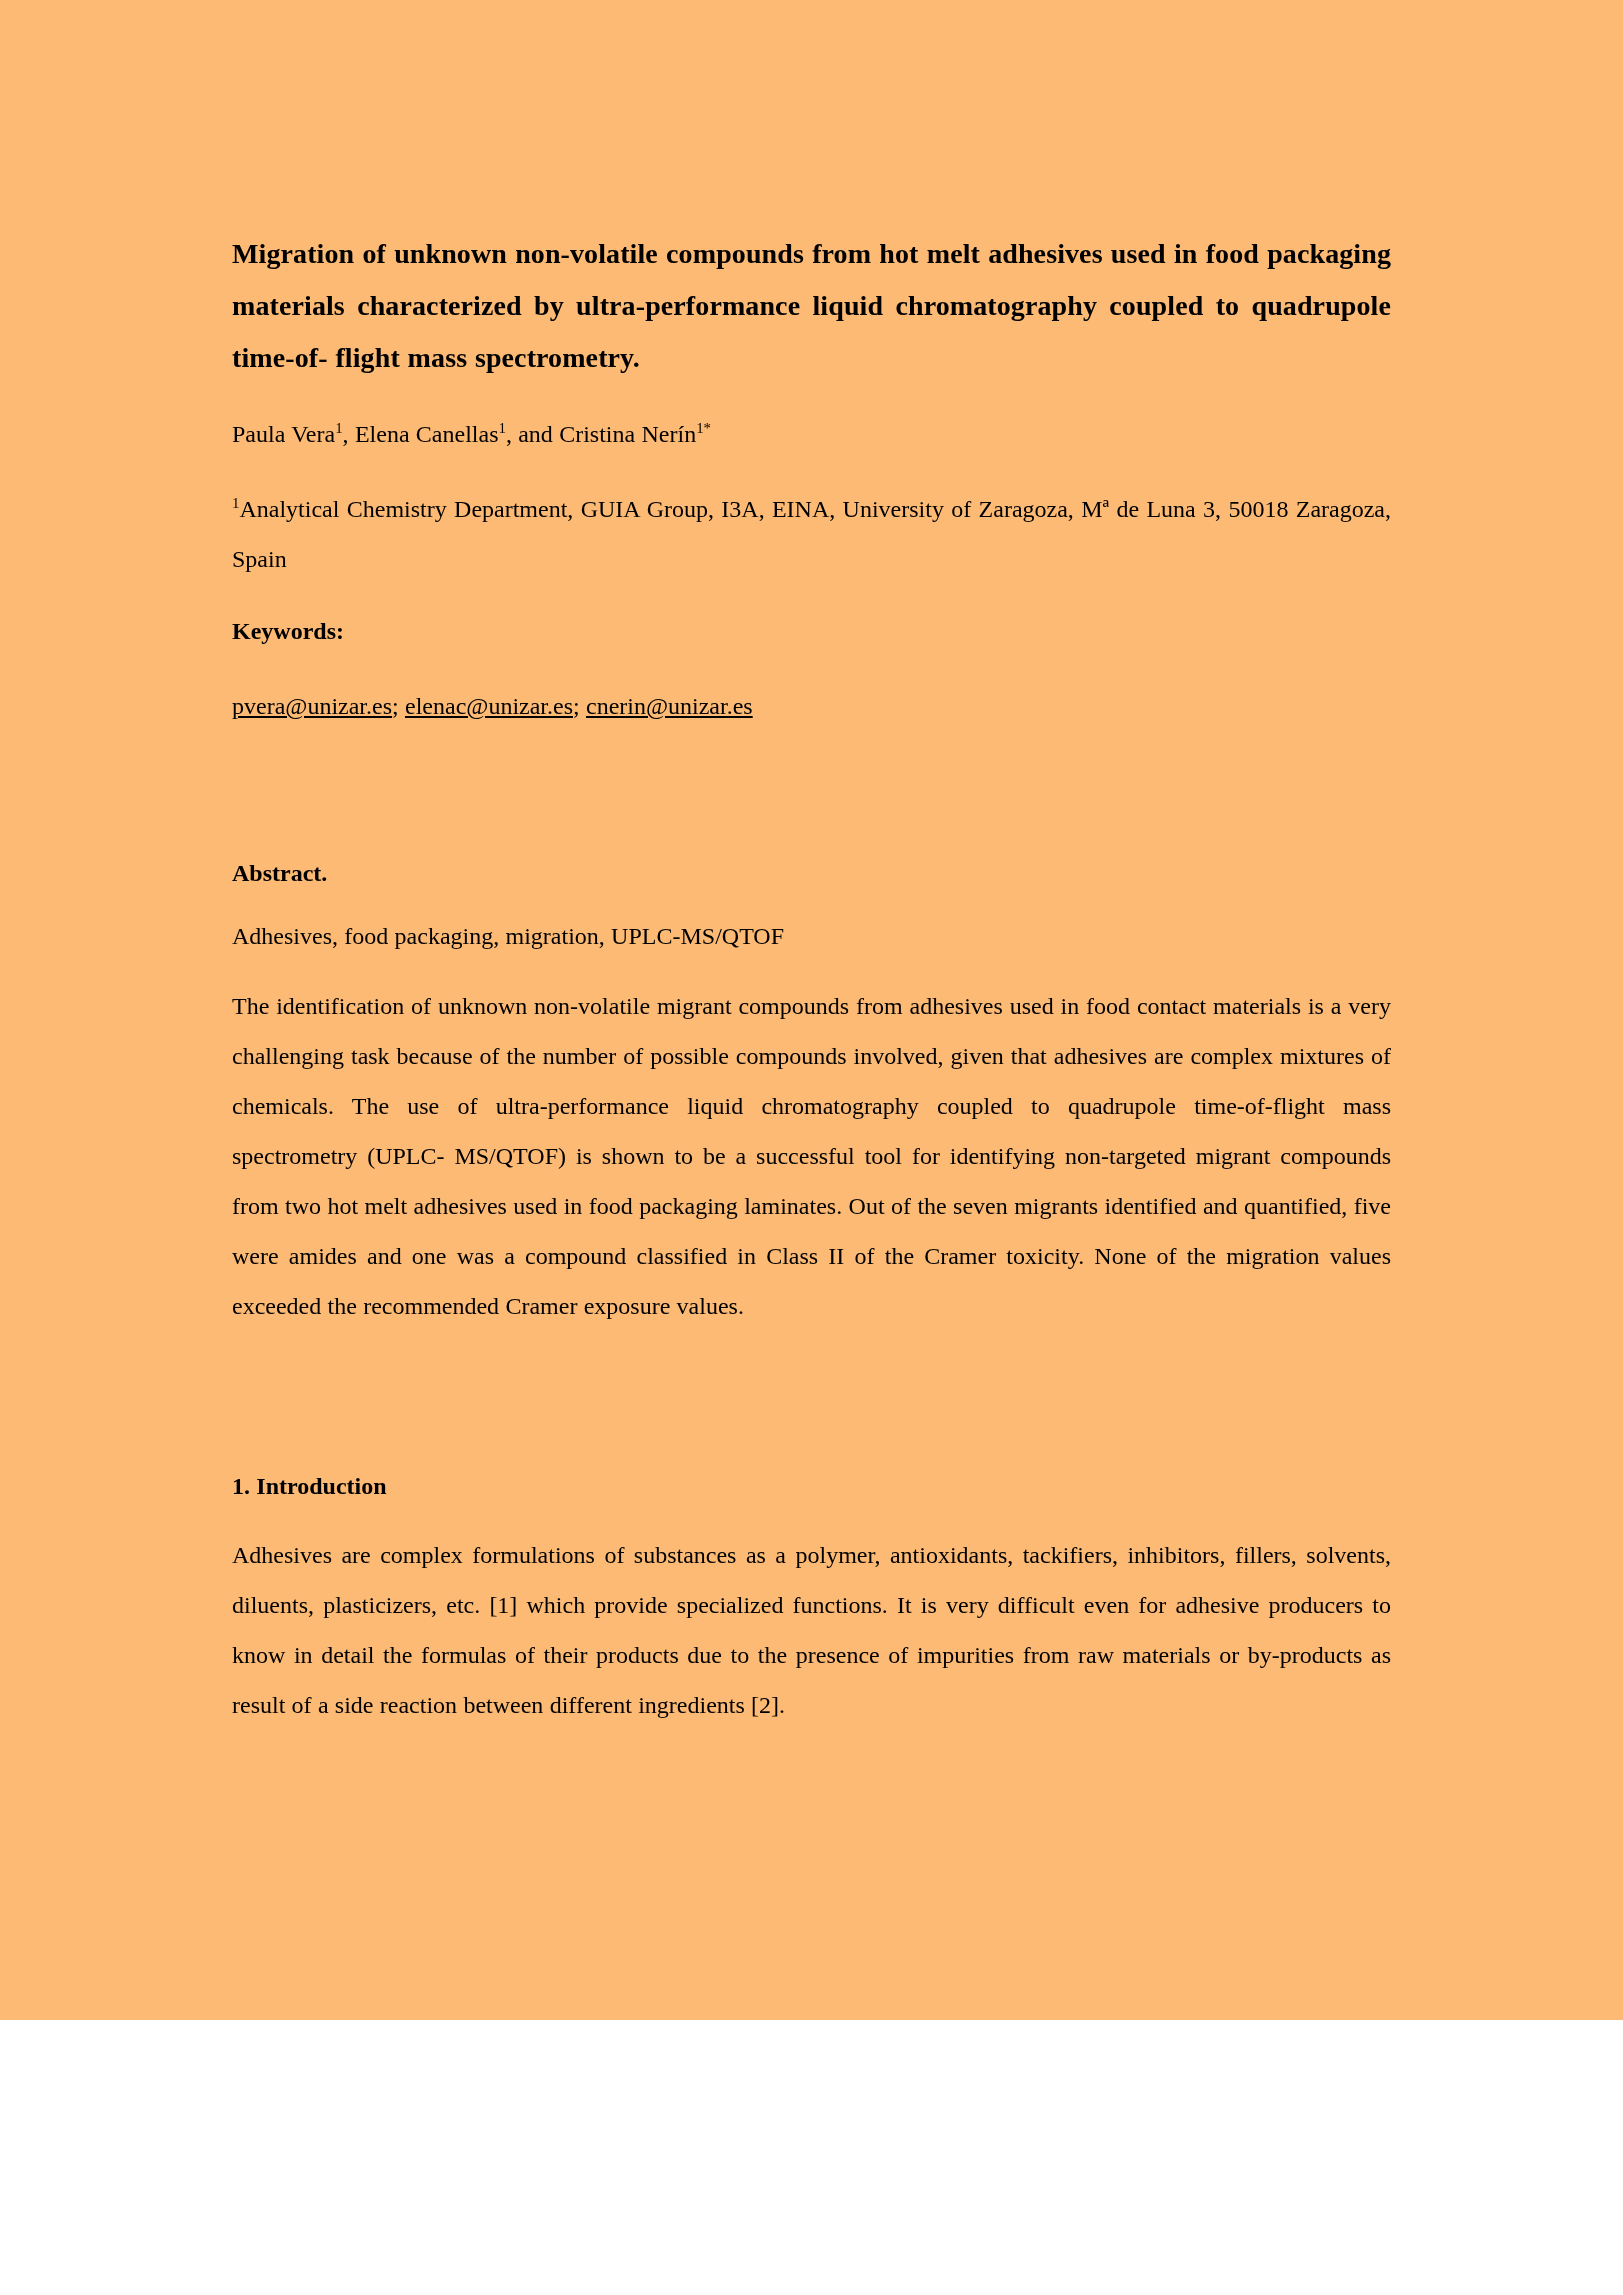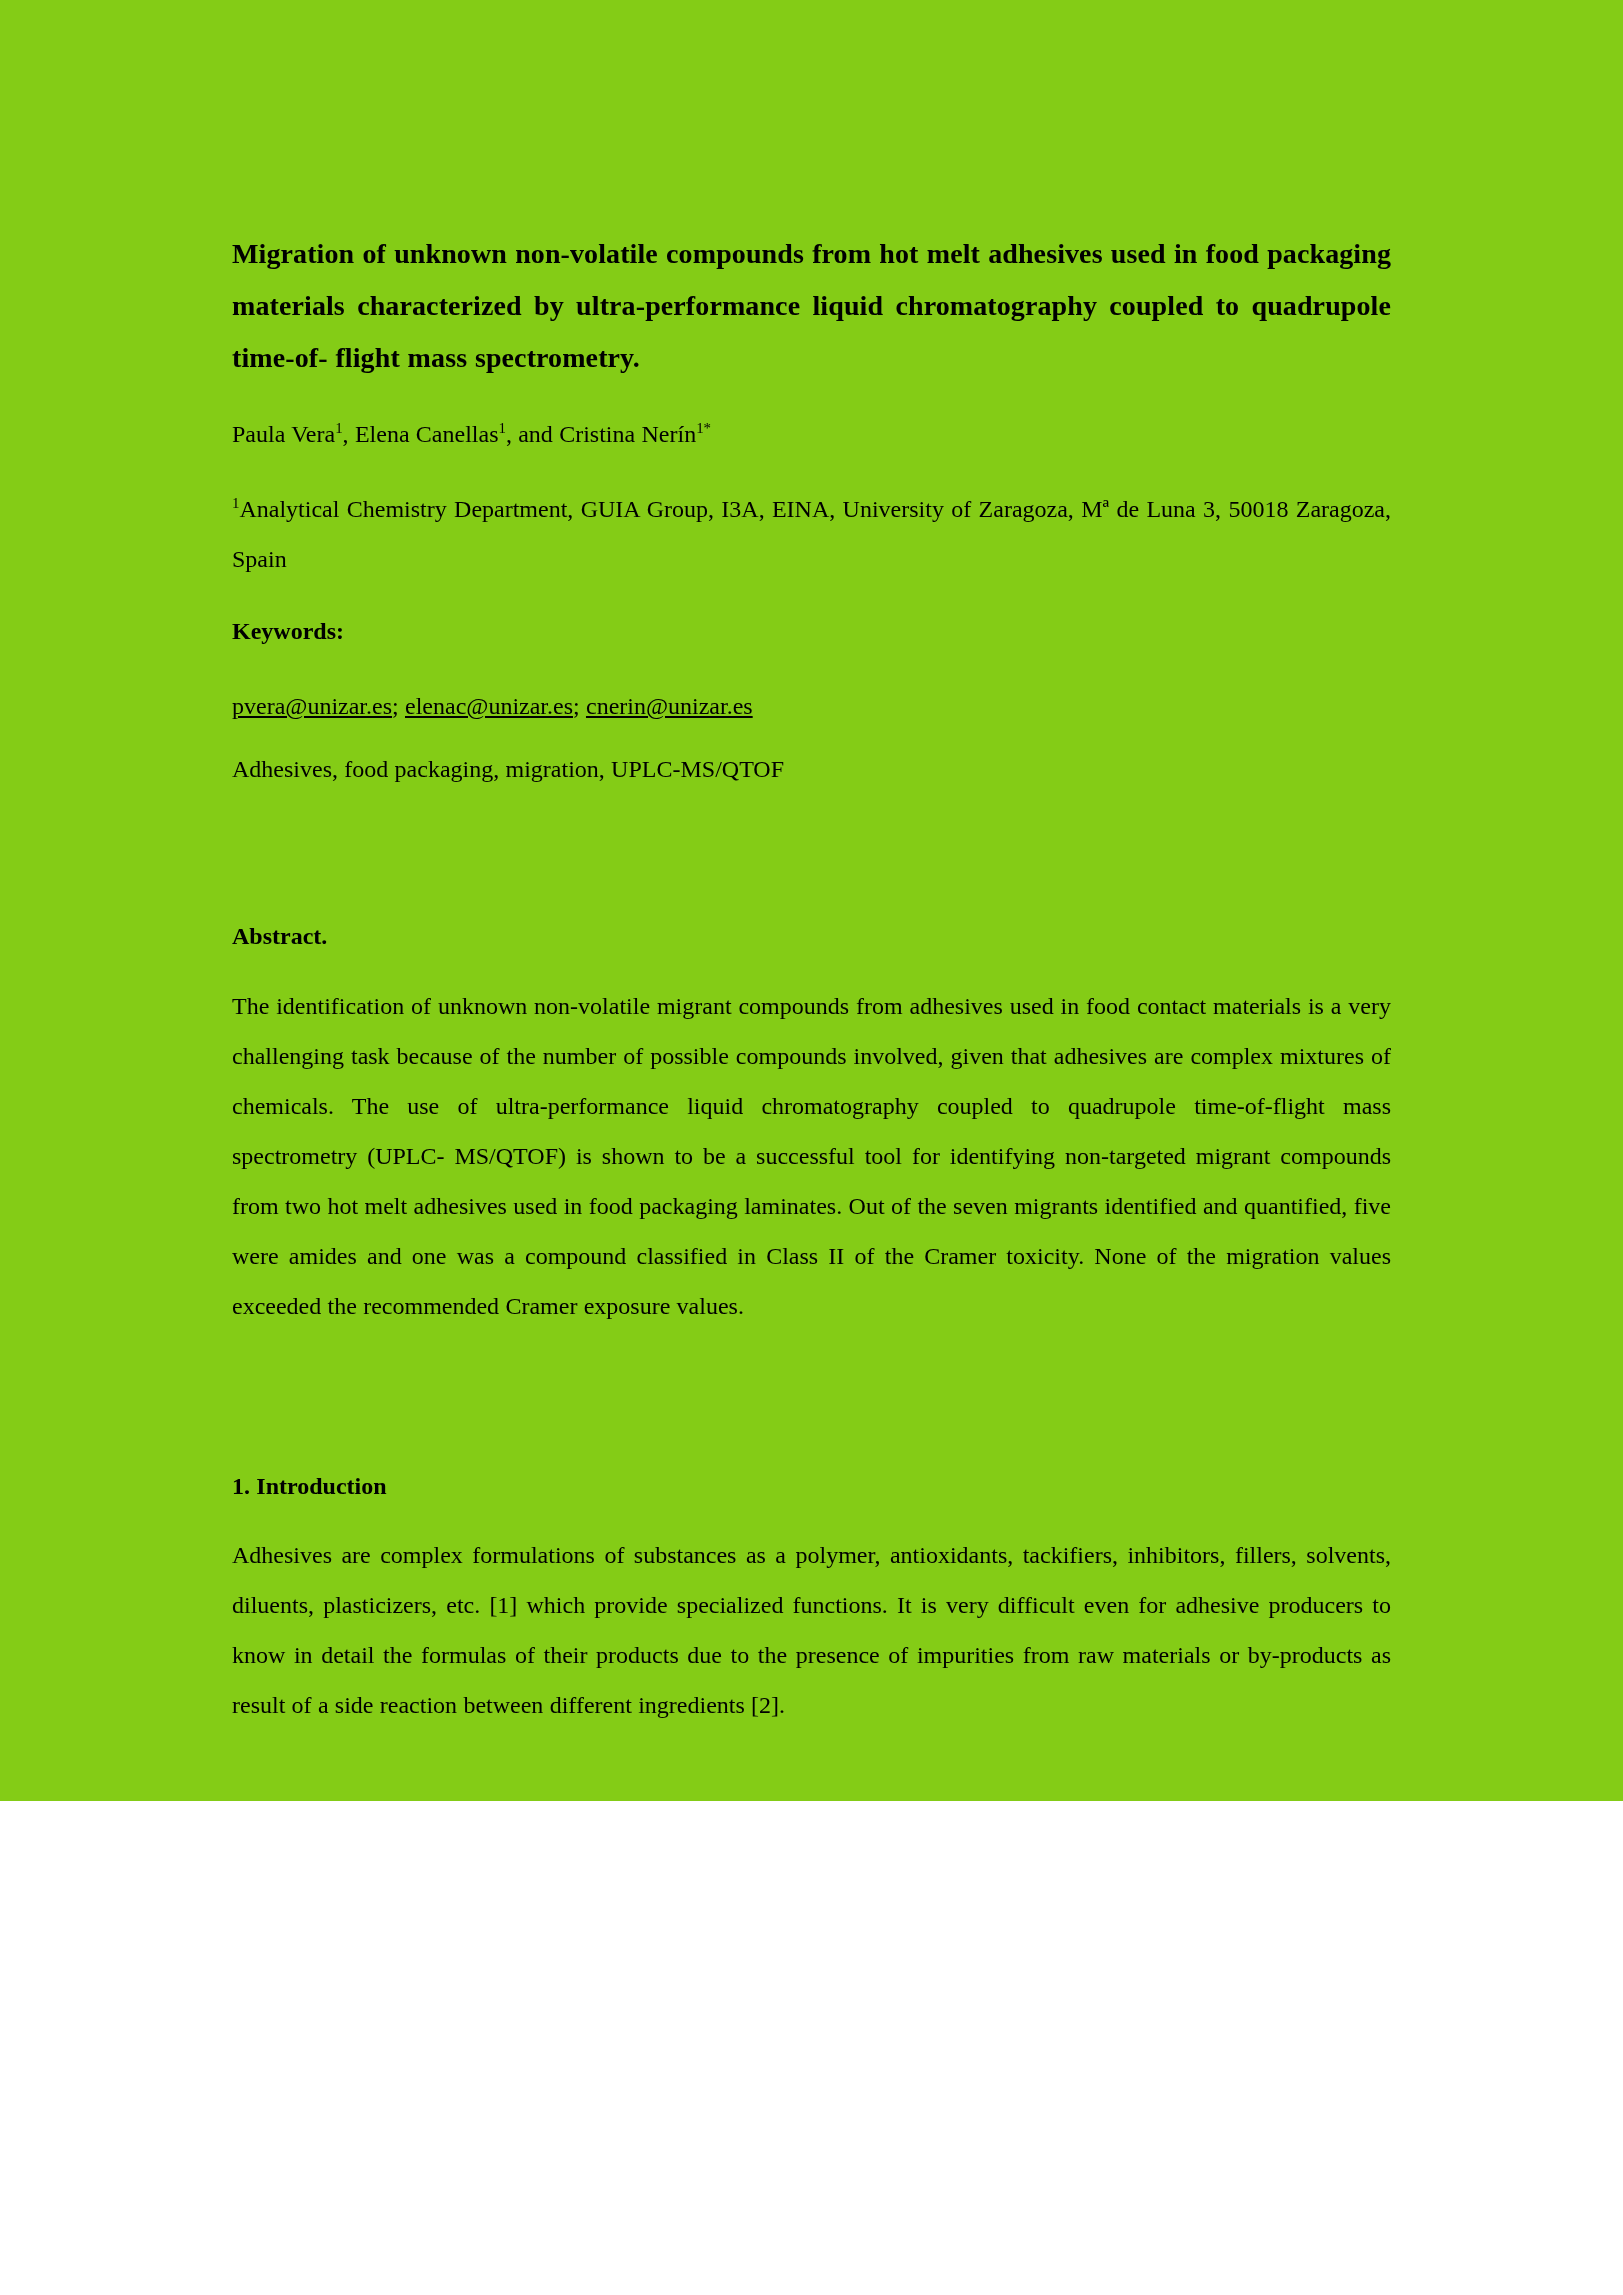"Migration of unknown non-volatile" .page { background: #84cc16 -> #fdba74; height: 1801px -> 2020px }
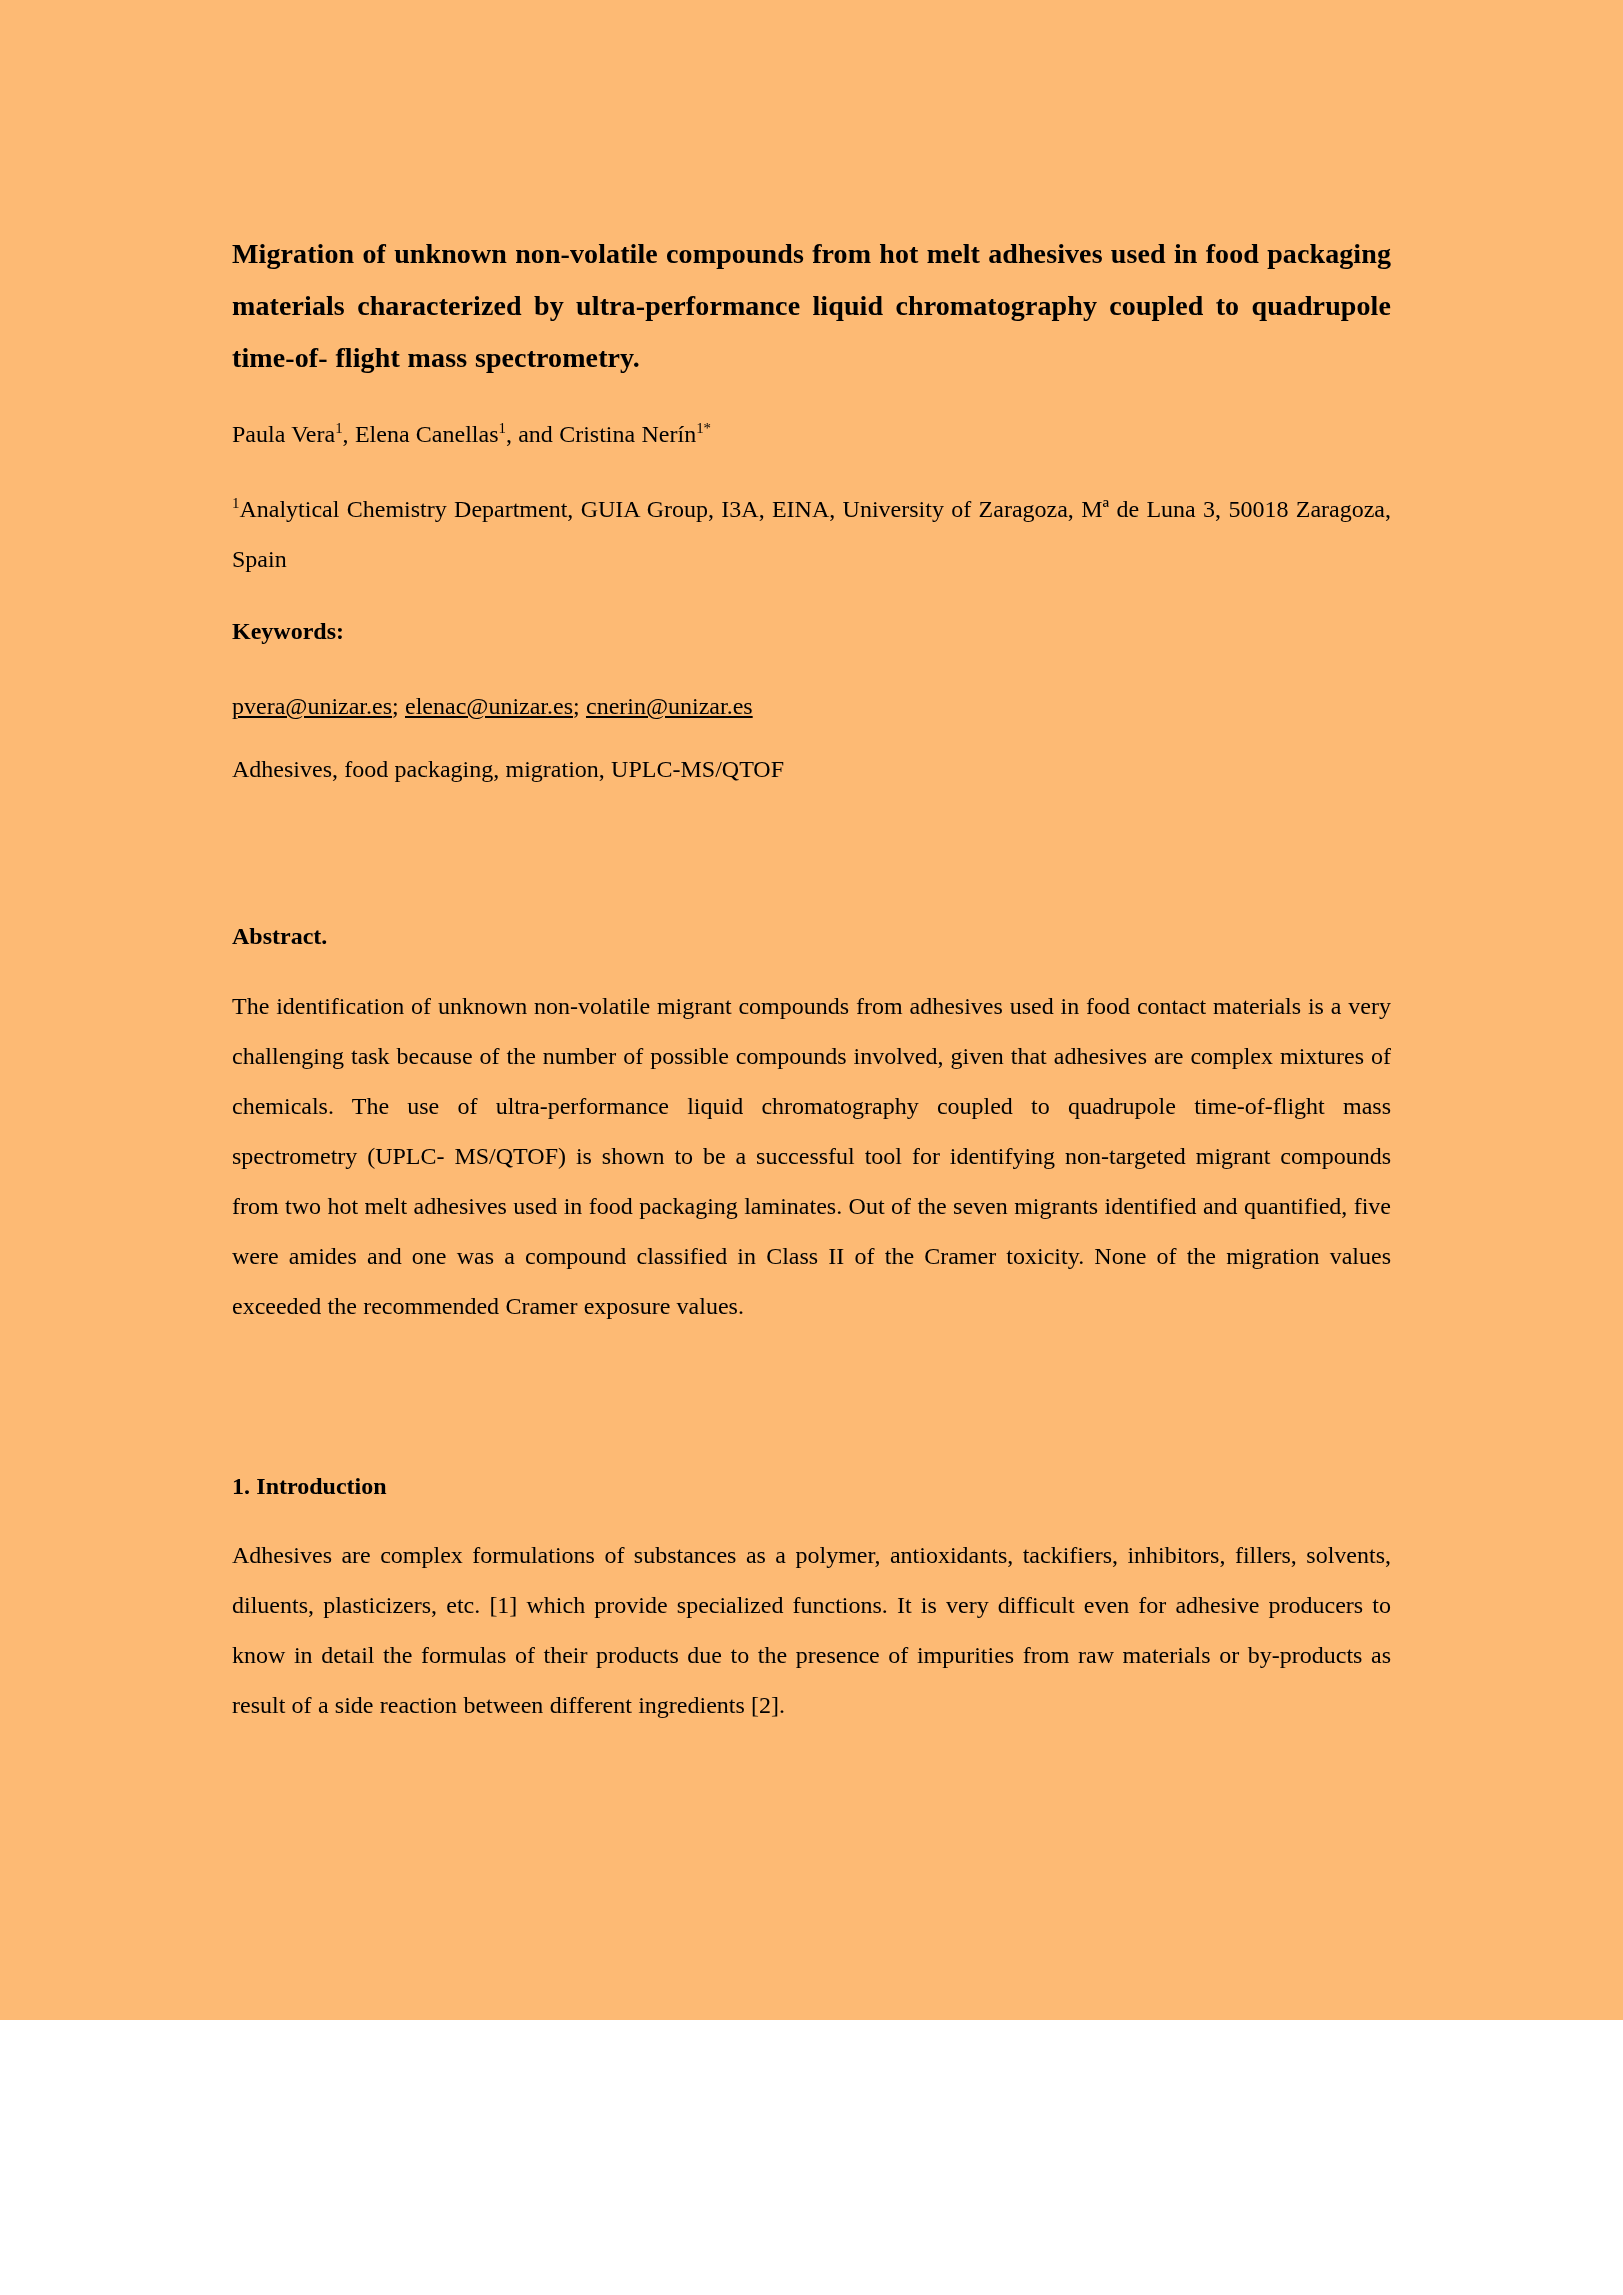"Adhesives, food packaging, migration," p.para { order: before "Abstract." -> after "Abstract." }
